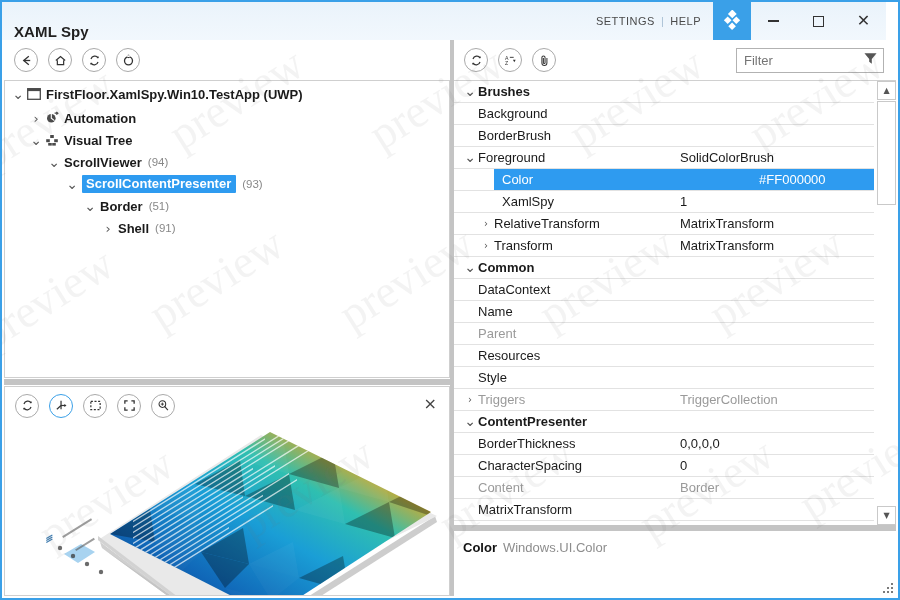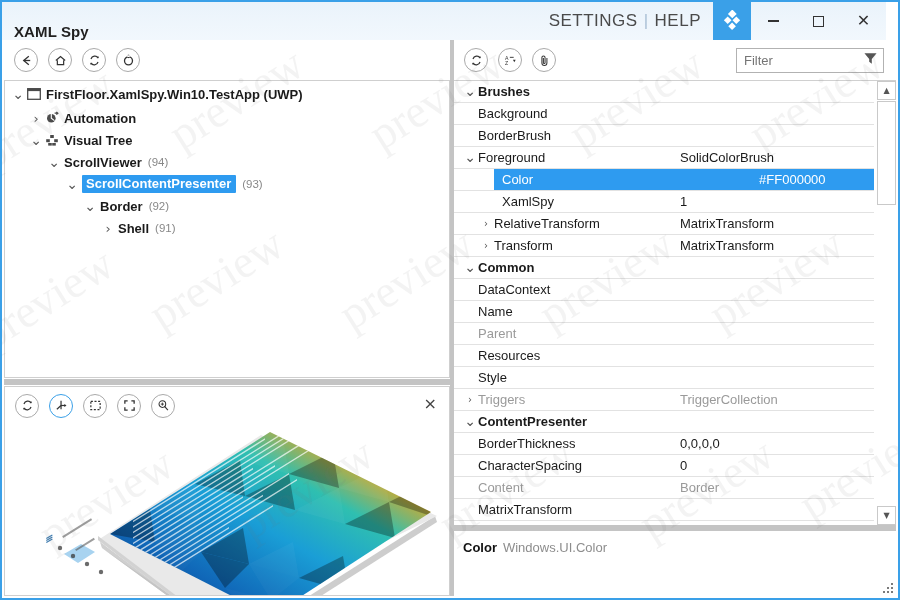"SETTINGS" .menu-links { font-size: 17px -> 11px }
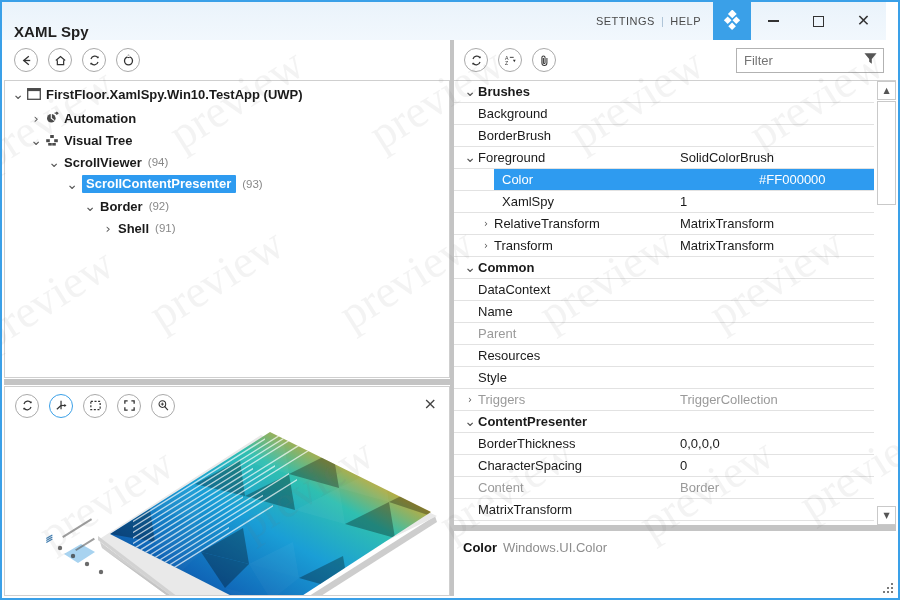"(92)" span.t-count { text: 92 -> 51 }
